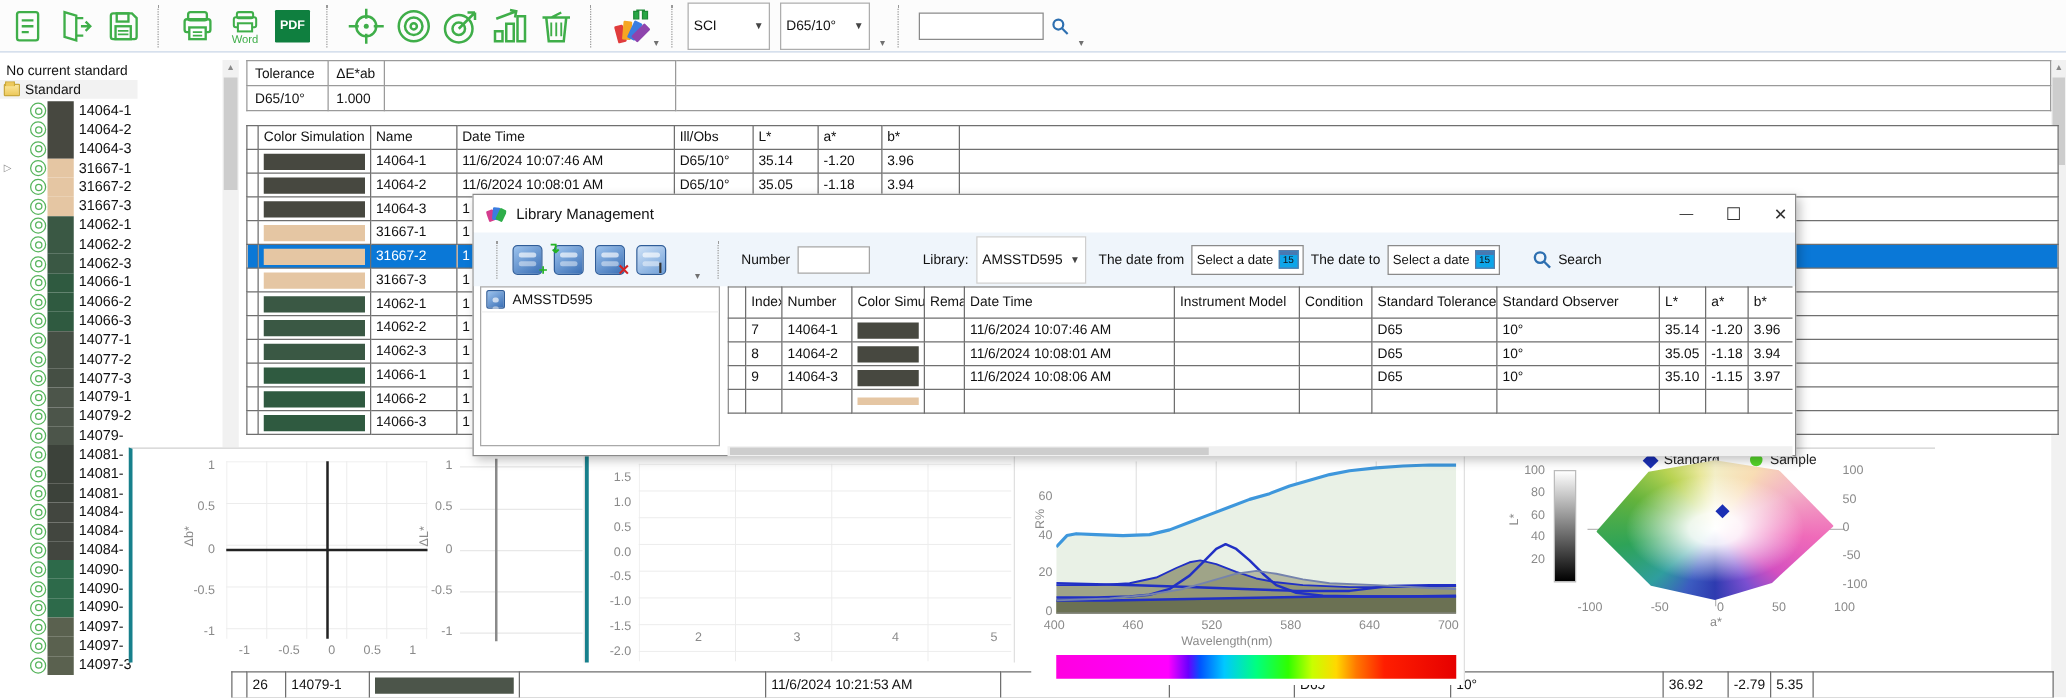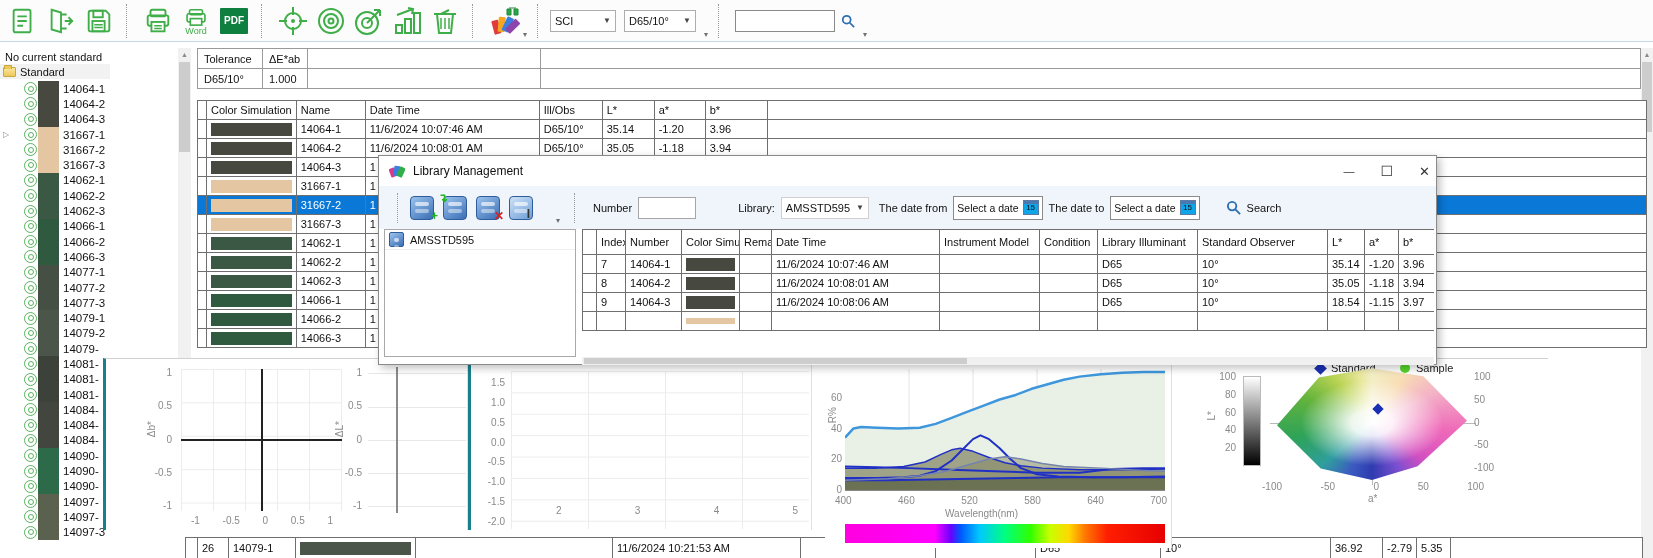"SCI" .combo { height: 22px -> 38px }
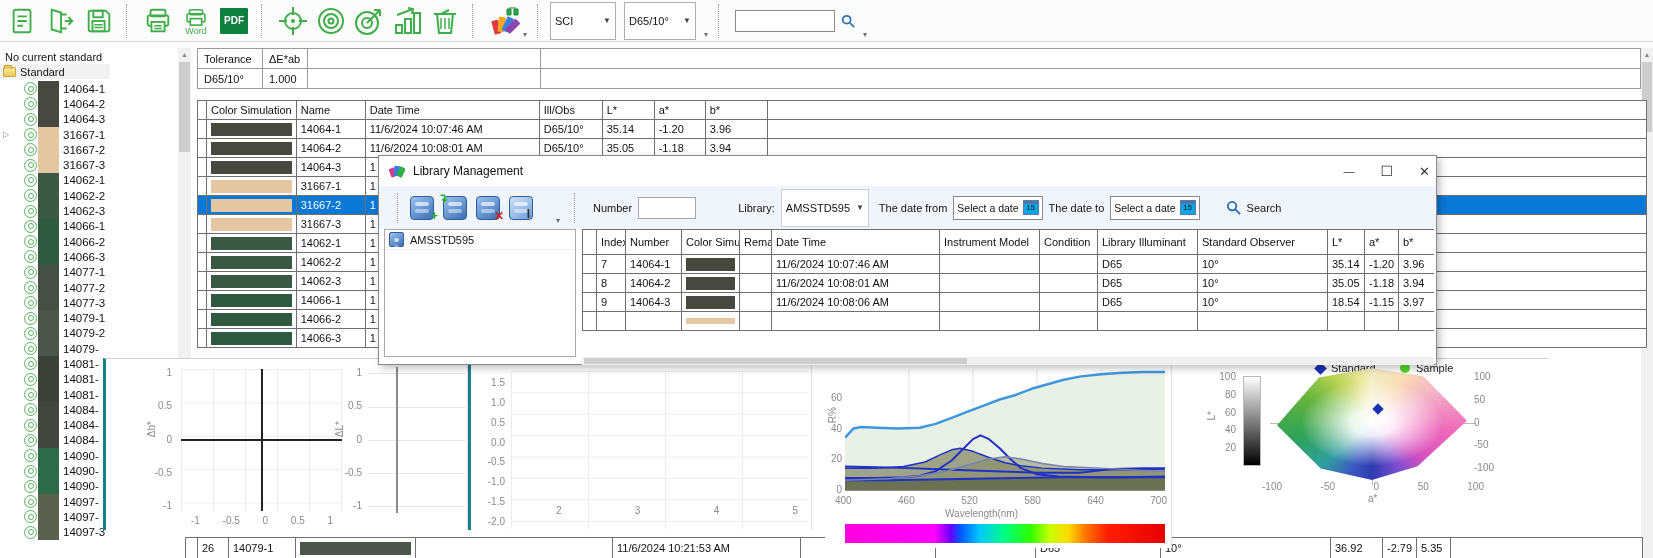"Library Illuminant" th { text: Library Illuminant -> Standard Tolerance }
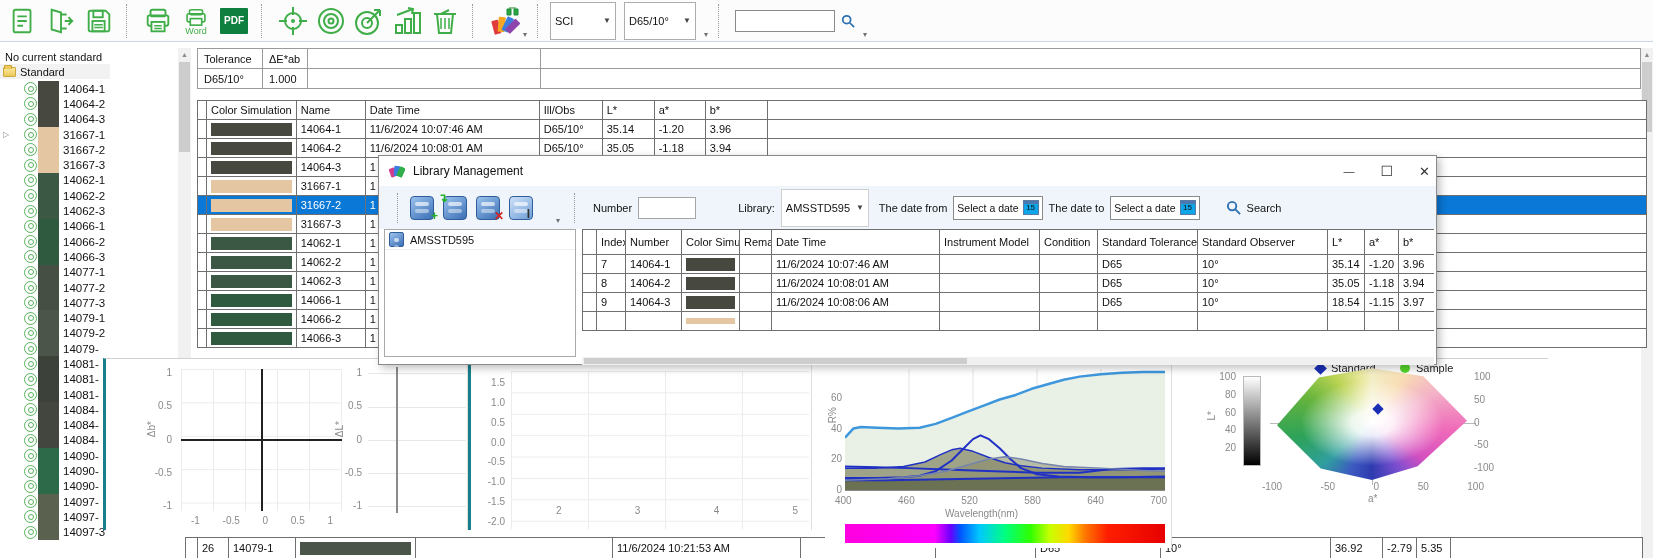"18.54" td { text: 18.54 -> 35.10 }
